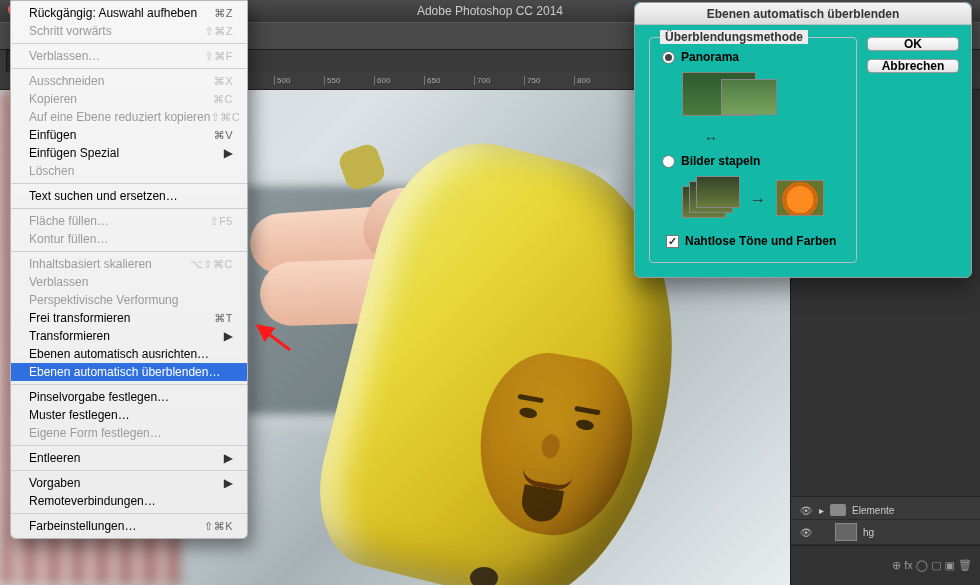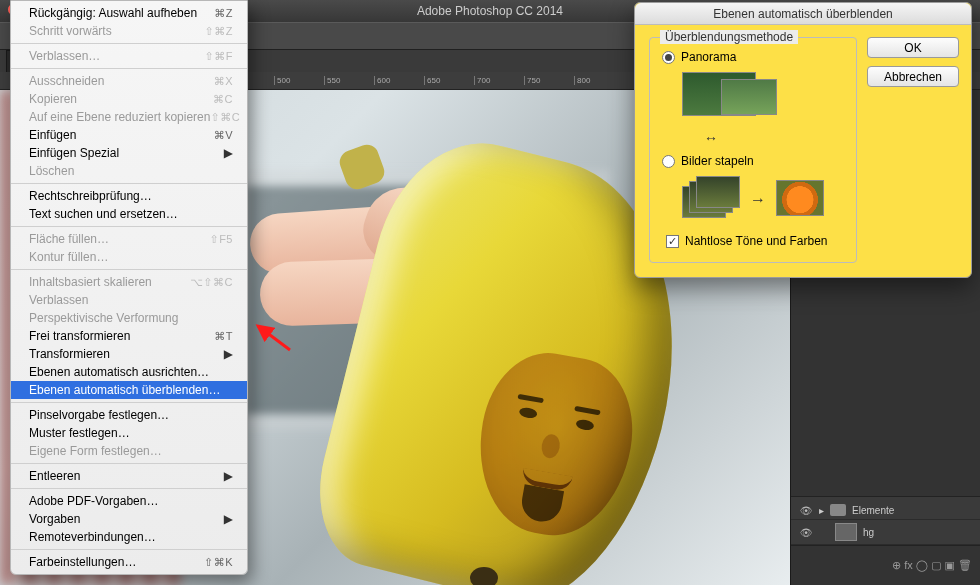"Ebenen automatisch überblenden" .dialog { background: #fde047 -> #14b8a6; font-weight: none -> bold }
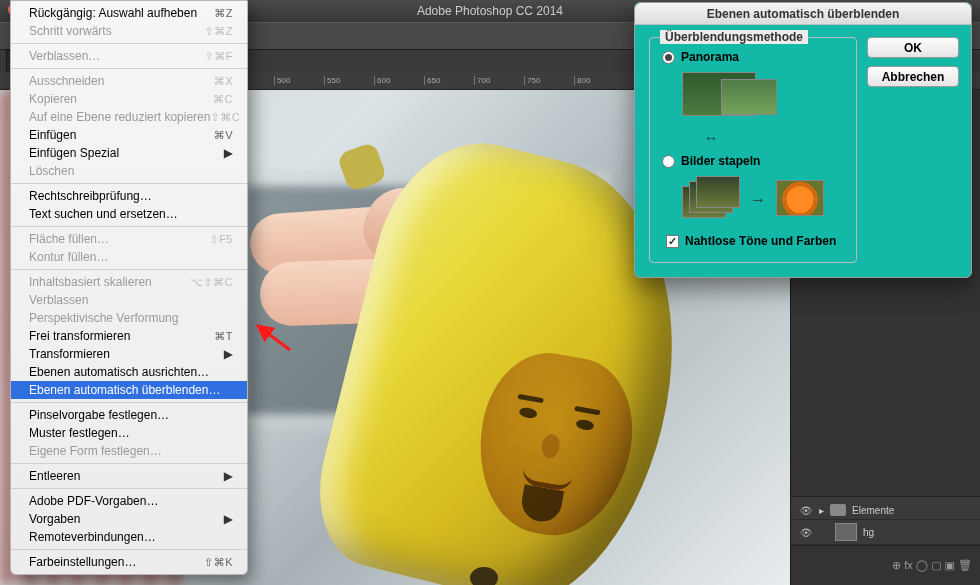"OK" .btn { height: 21px -> 14px }
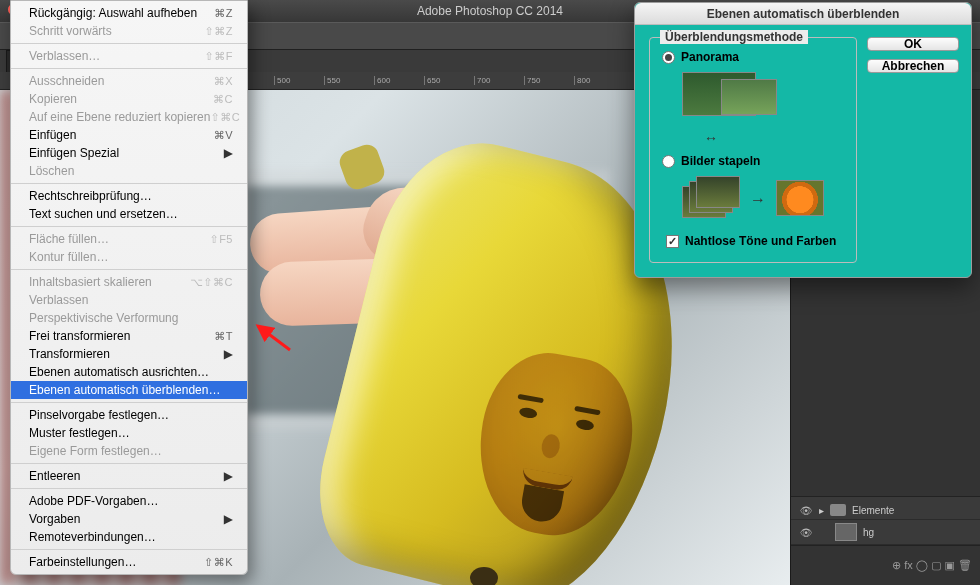"Rechtschreibprüfung…" div.item { html: <div> <span>Rechtschreibprüfung…</span> </div> -> none }
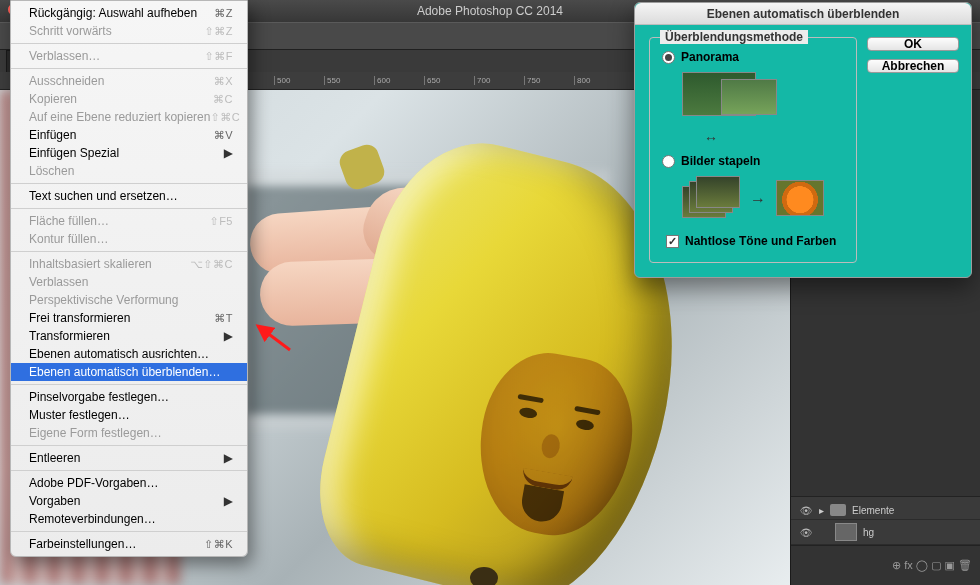"Adobe PDF-Vorgaben…" div.item { html: <div> <span>Adobe PDF-Vorgaben…</span> </div> -> none }
